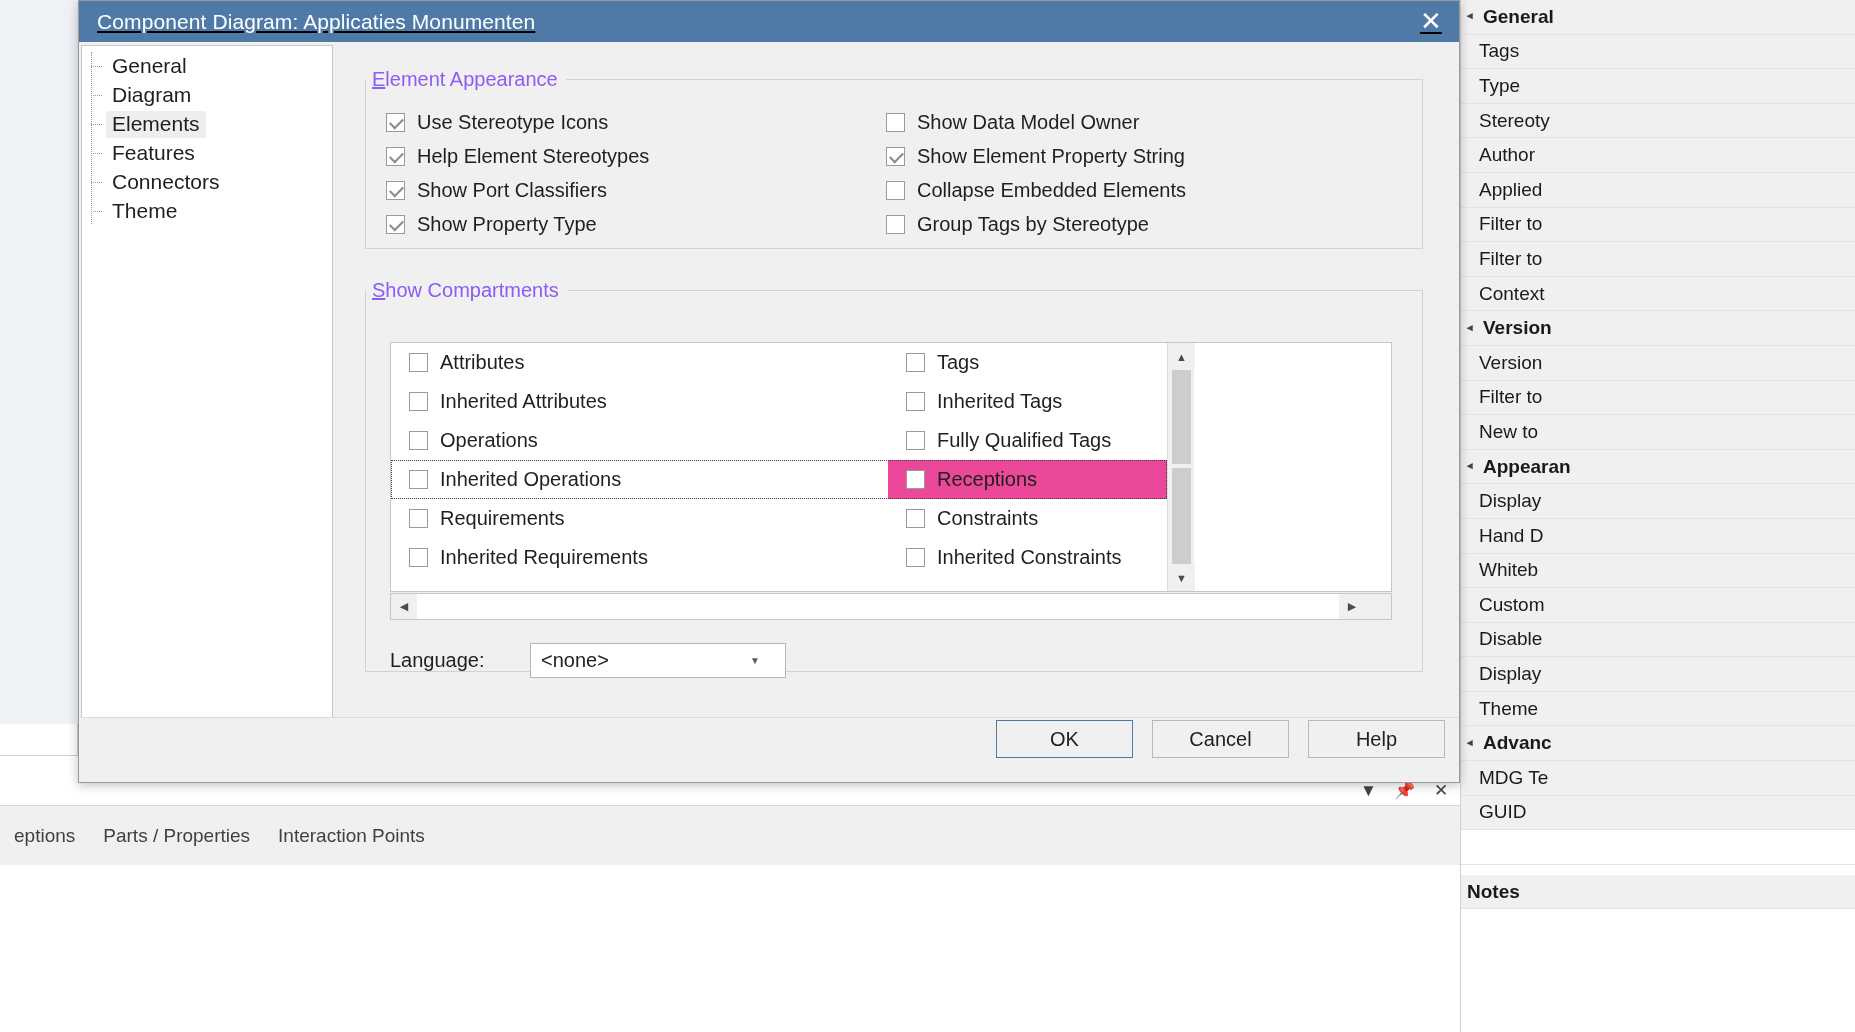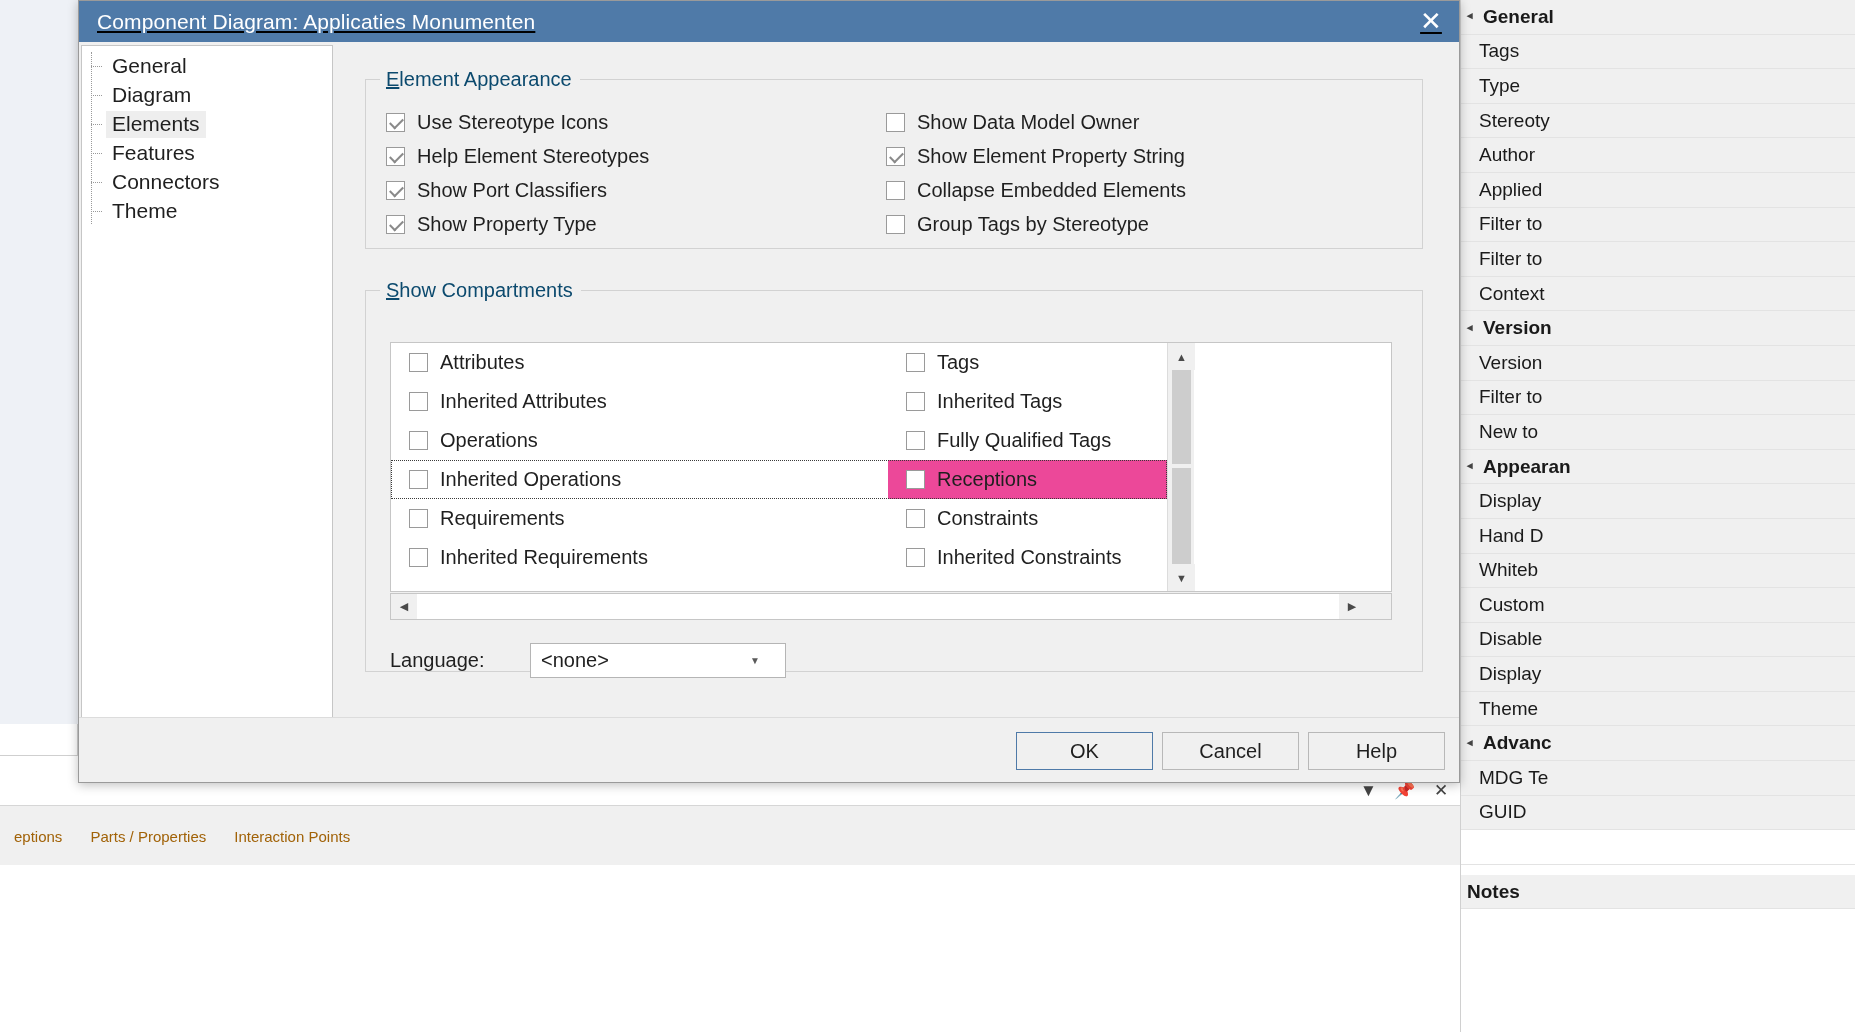"Element Appearance" fieldset.group-box > legend { color: #0c4a6e -> #8b5cf6; margin-left: 14px -> none }
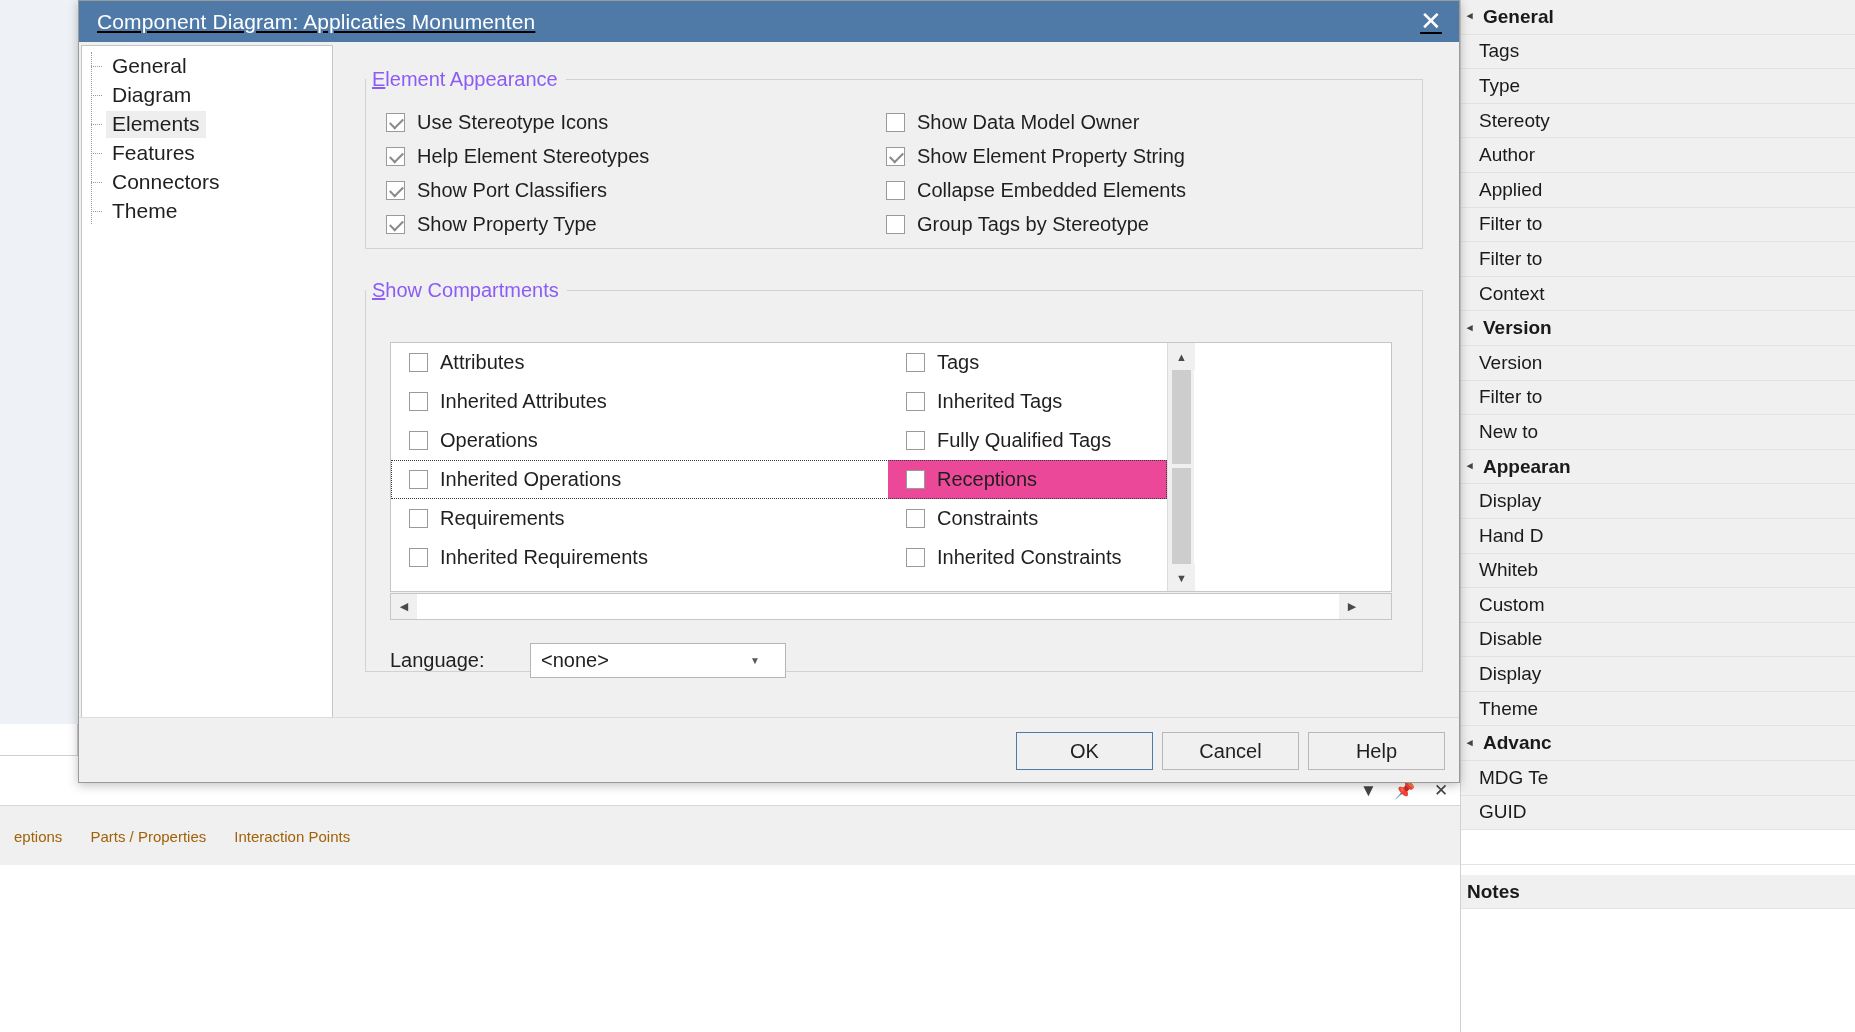"OK" .btnbar { gap: 9px -> 19px; top: 14px -> 2px }
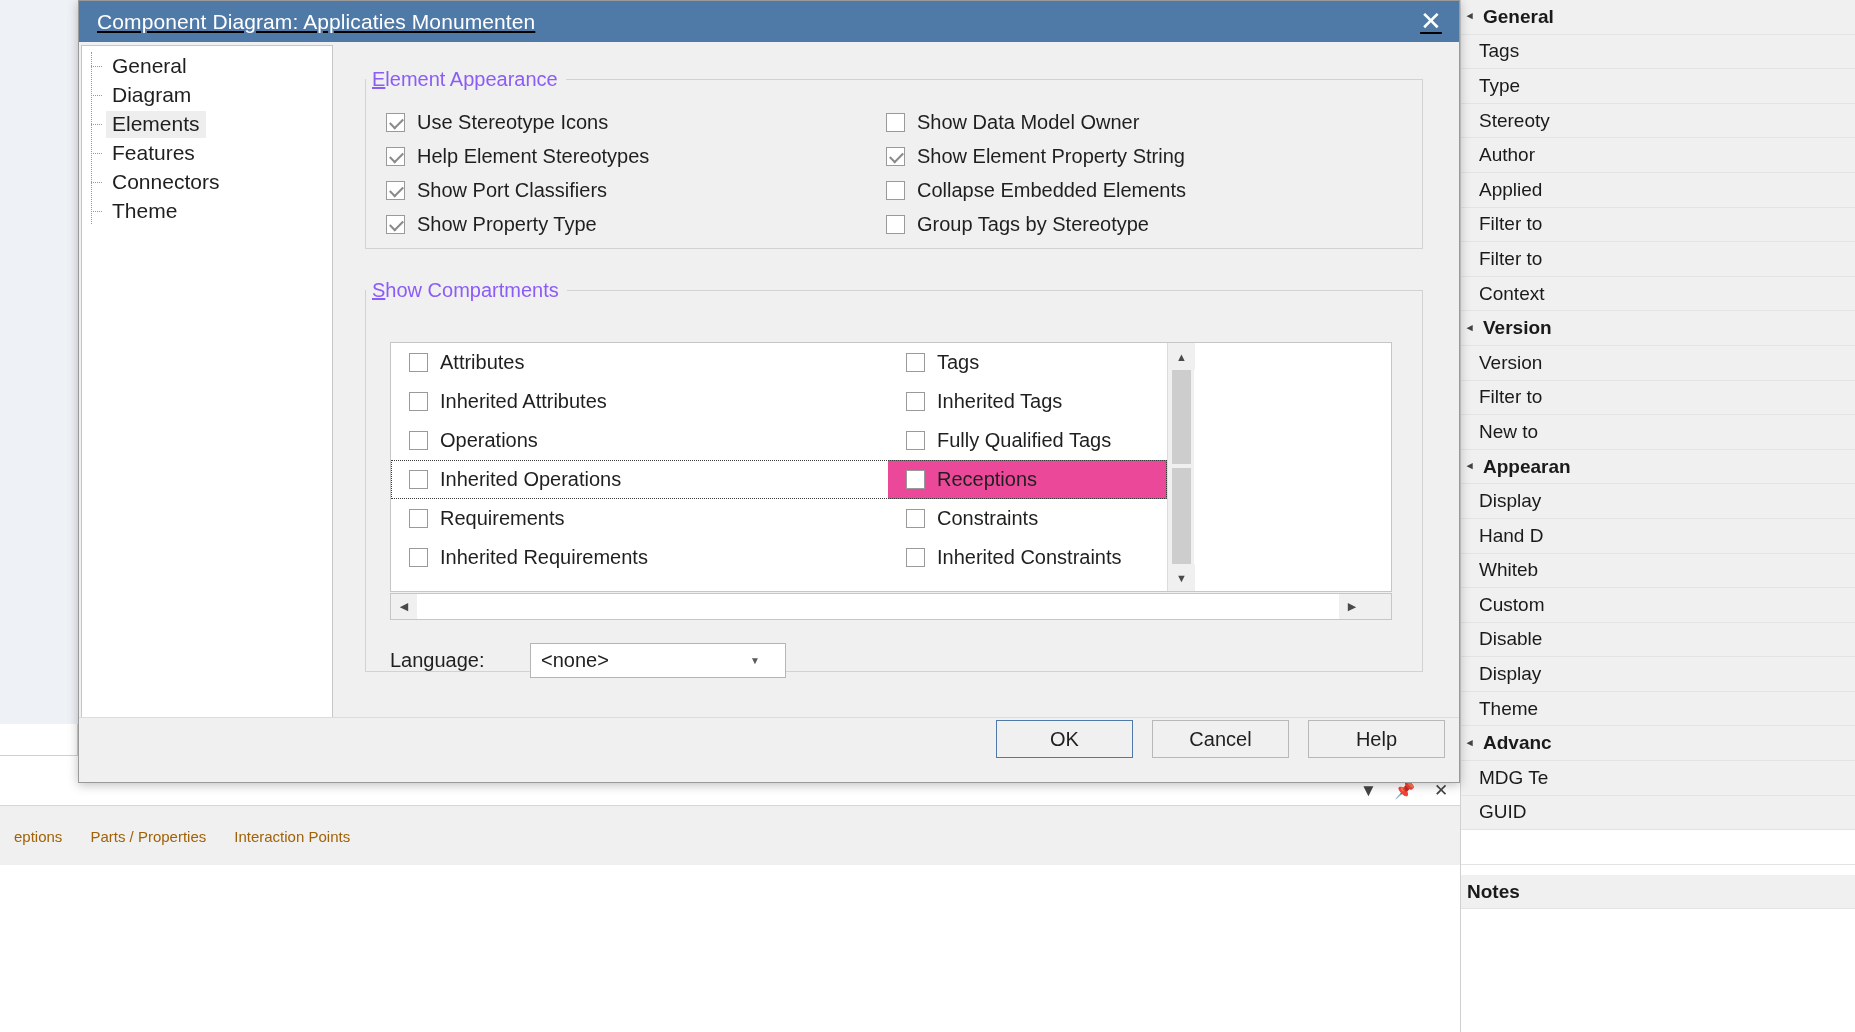"eptions" .bg-tab { color: #a16207 -> #404040; font-size: 15px -> 19px }
